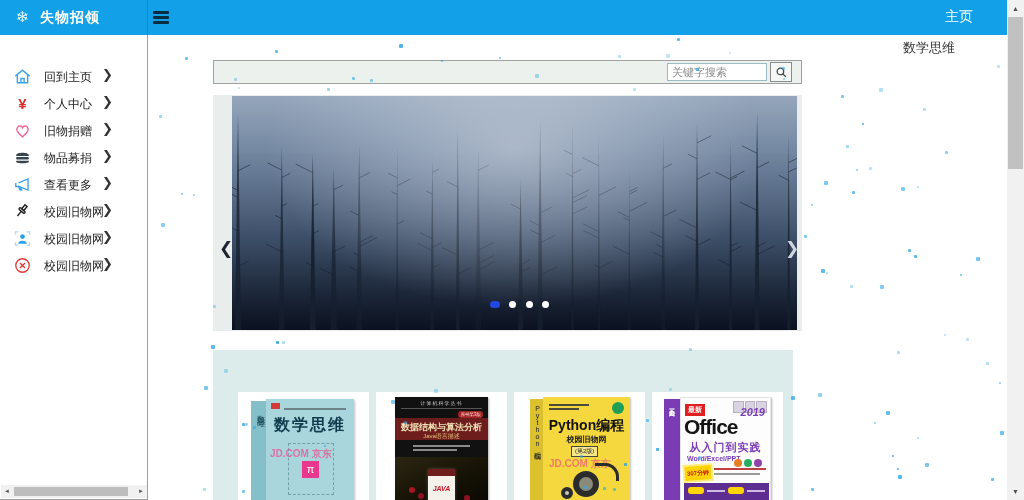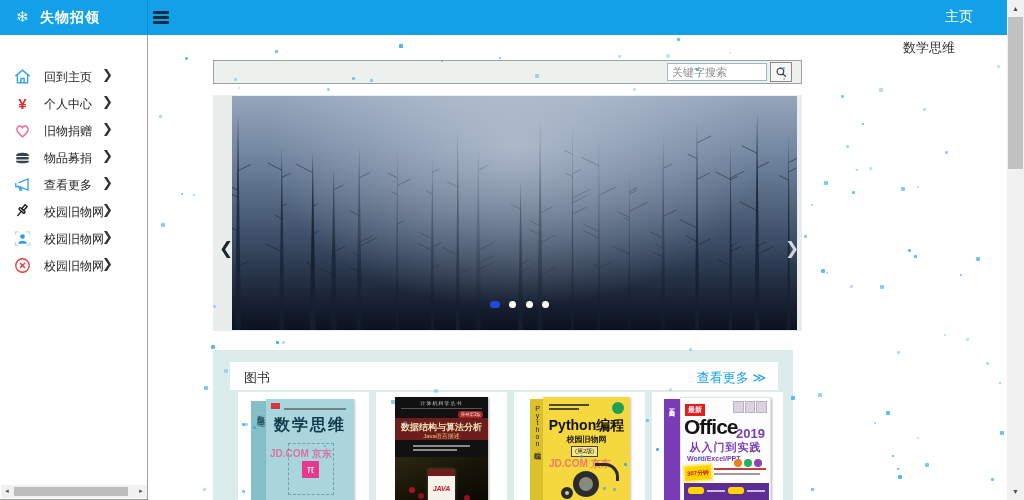"图书" div.books-head { html: <div> <div>图书</div> <div>查看更多 ≫</div> </div> -> none }
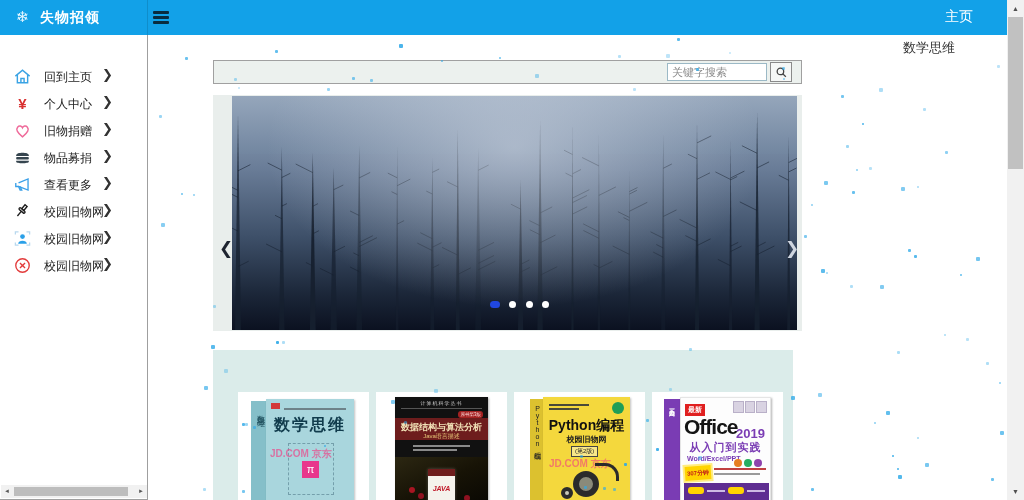"2019" .bk4-year { font-size: 13px -> 11px; font-style: none -> italic; top: 28px -> 8px }
